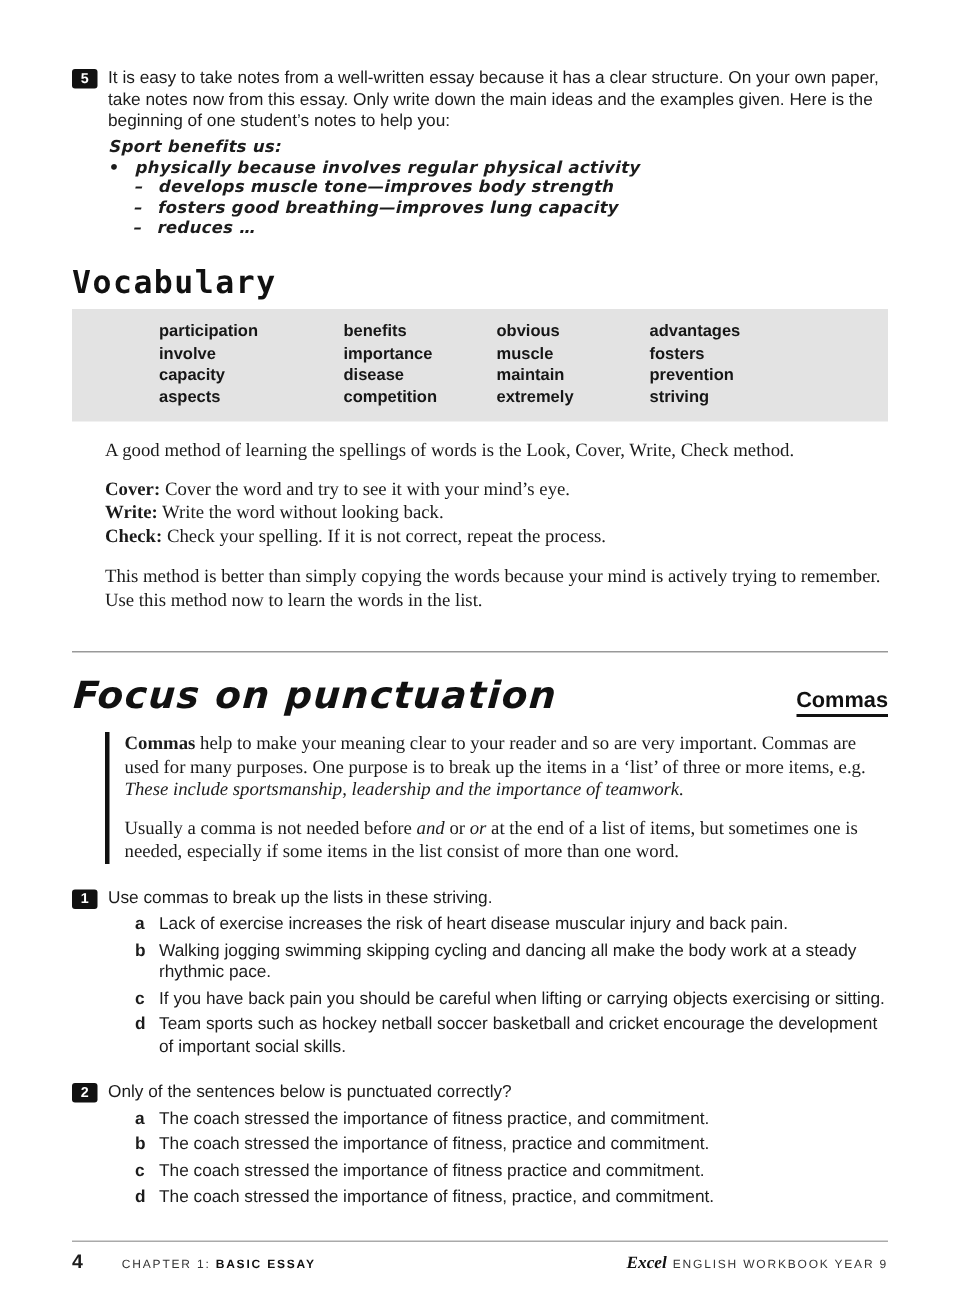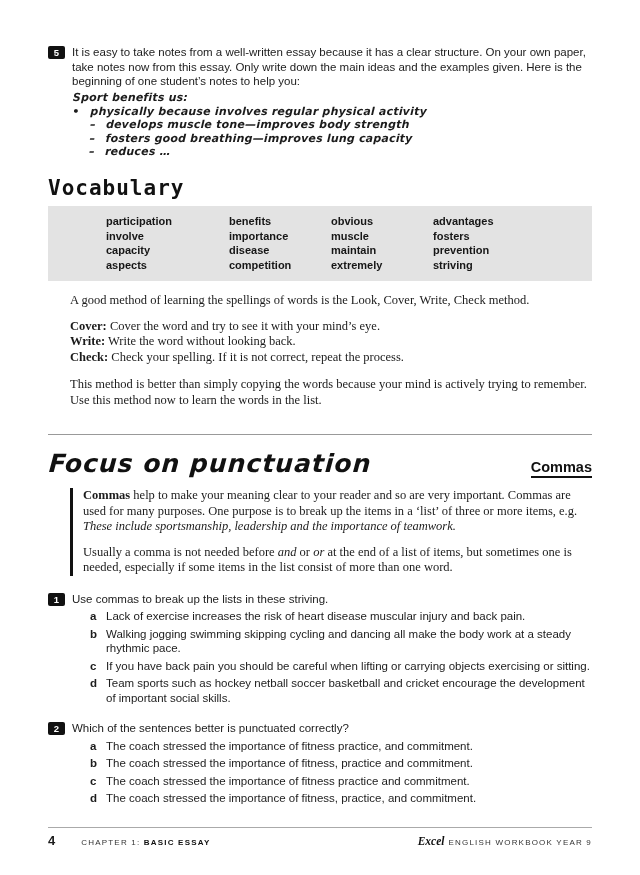"Which of the sentences better" div { text: Which of the sentences better -> Only of the sentences below }
